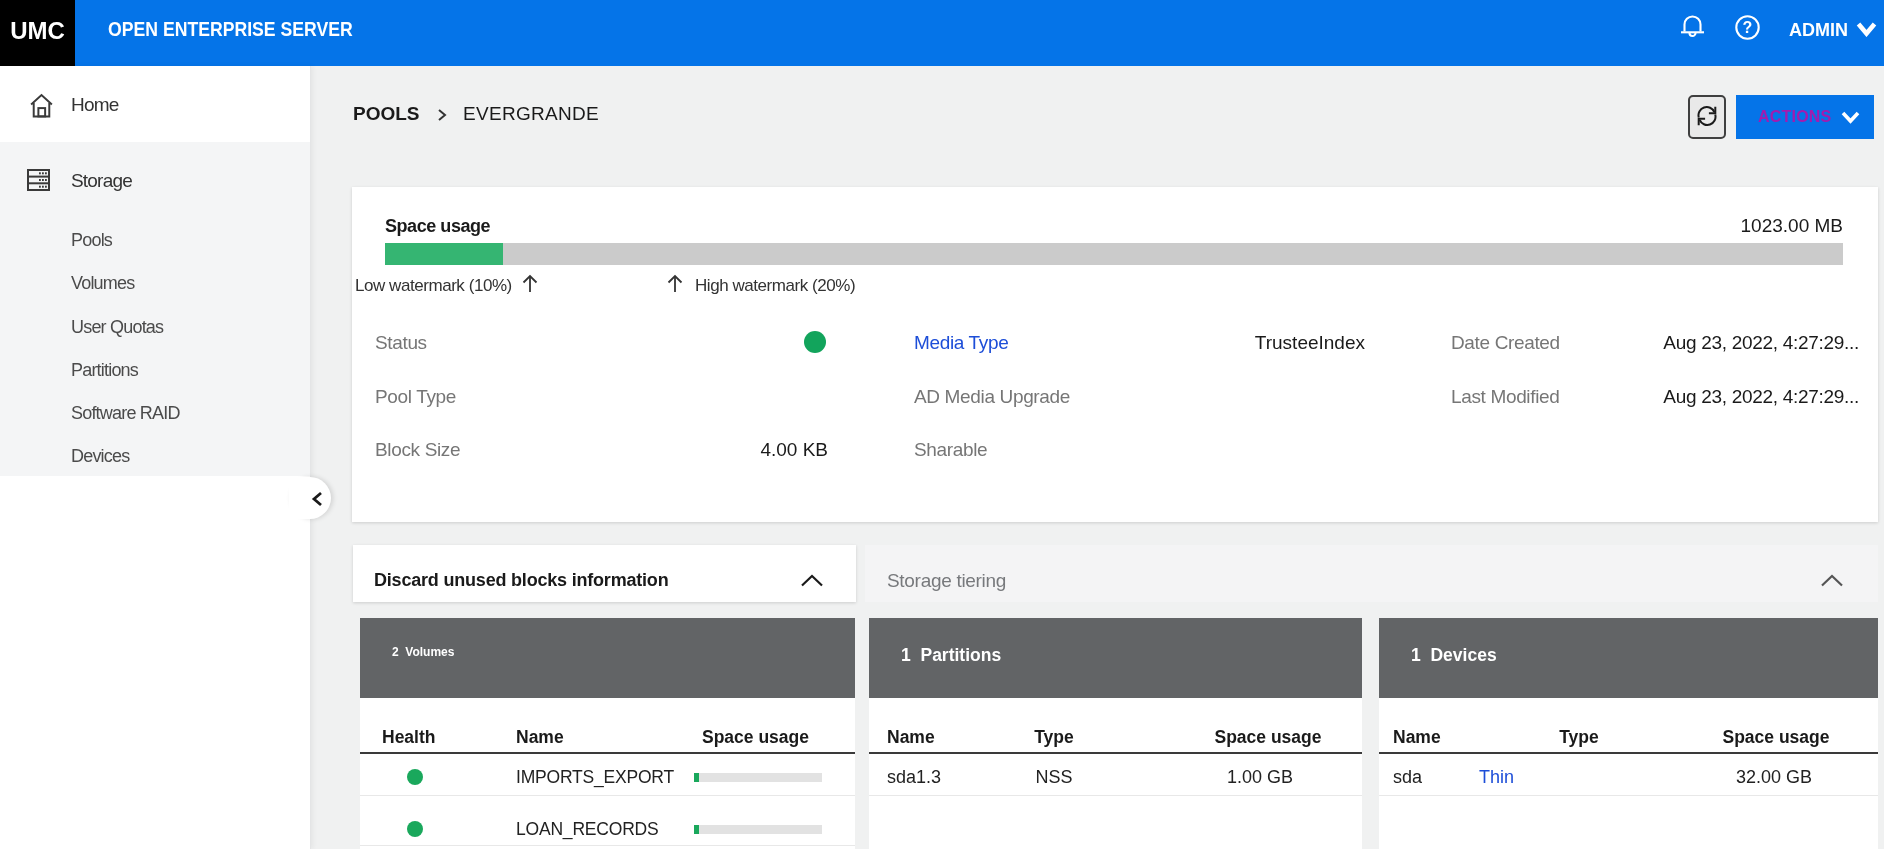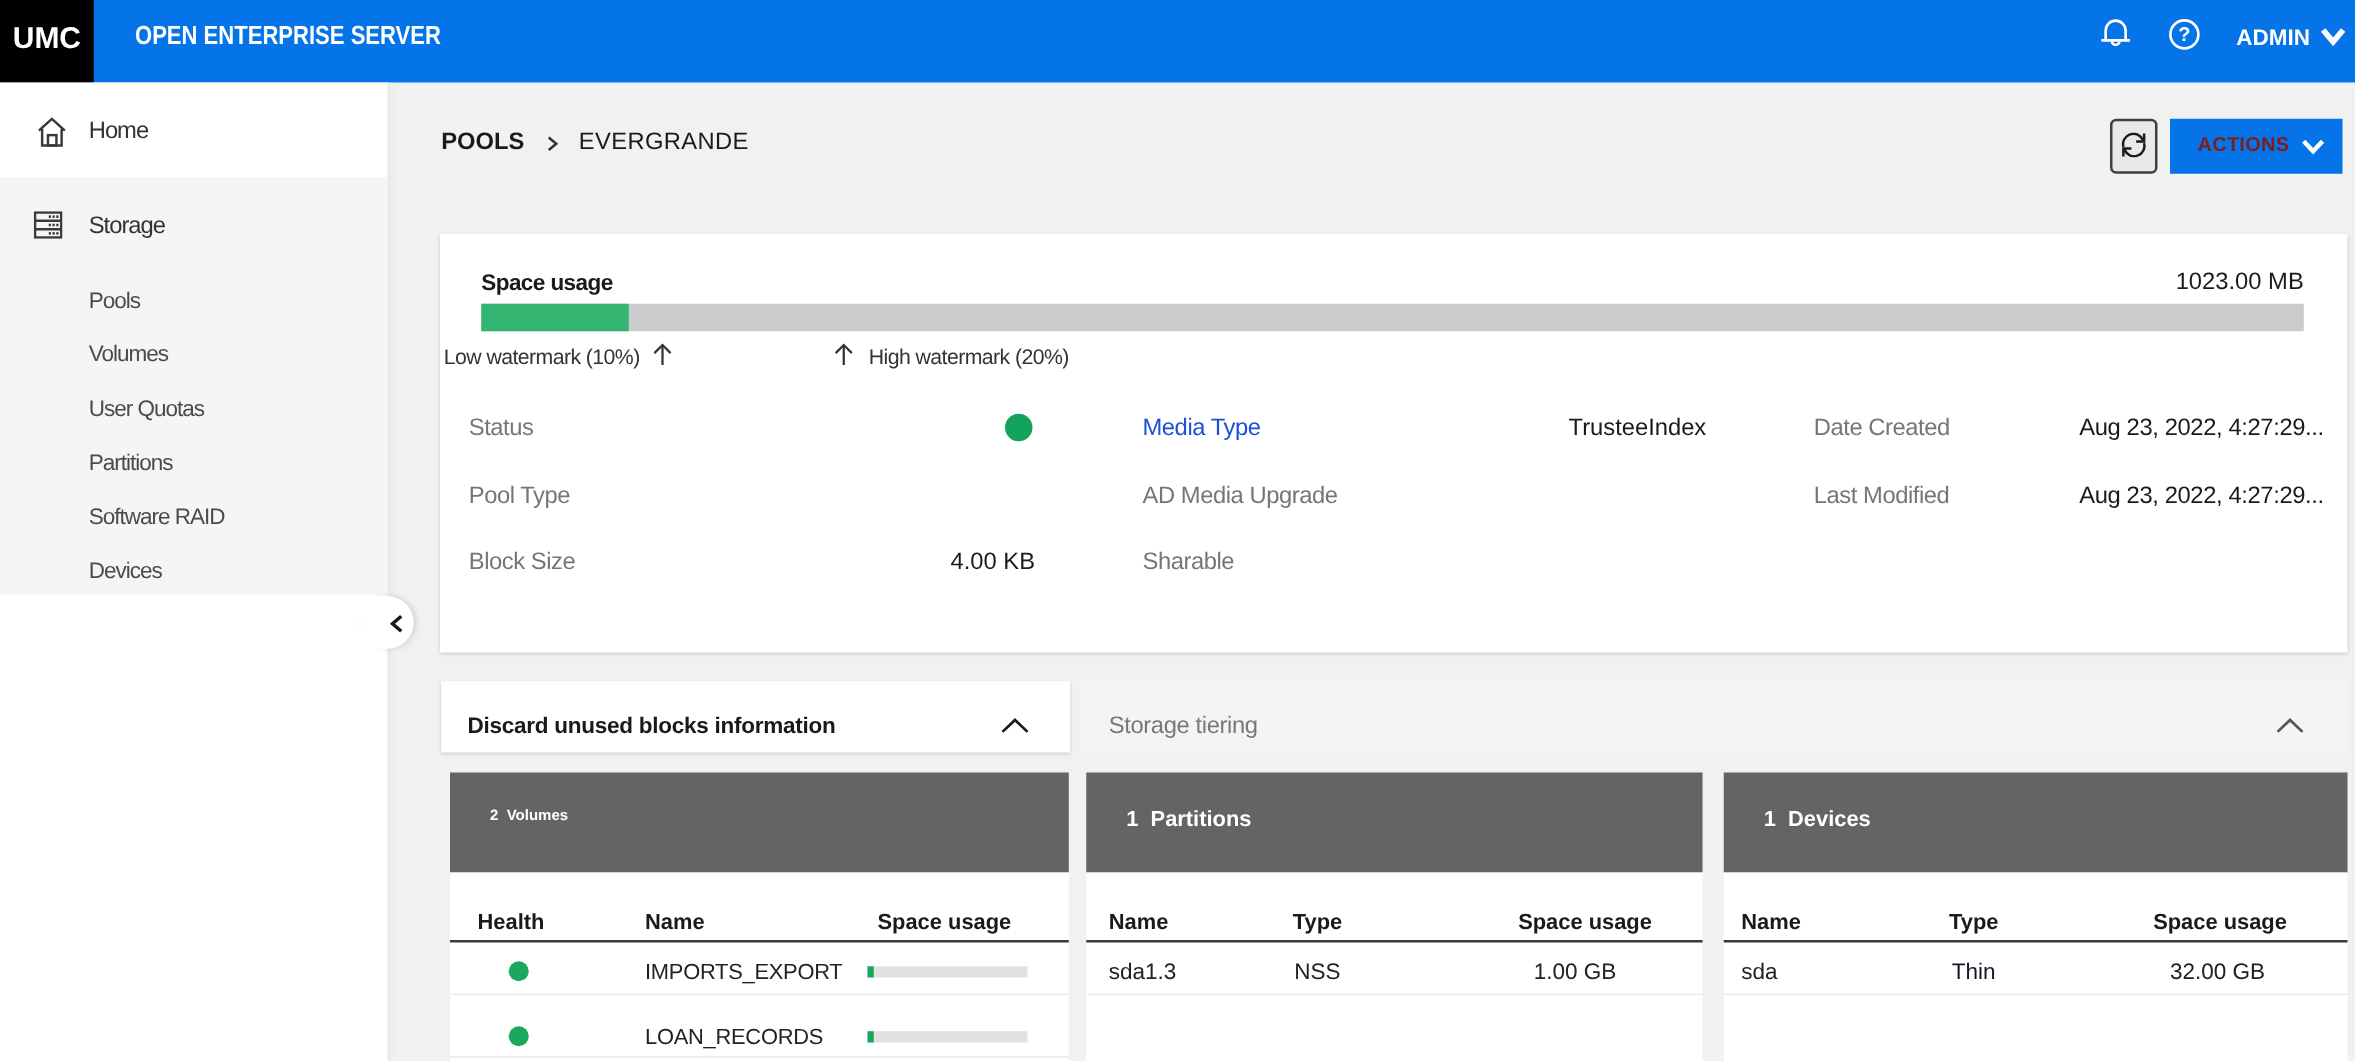"ACTIONS" div.abs { color: #7f1d1d -> #a21caf }
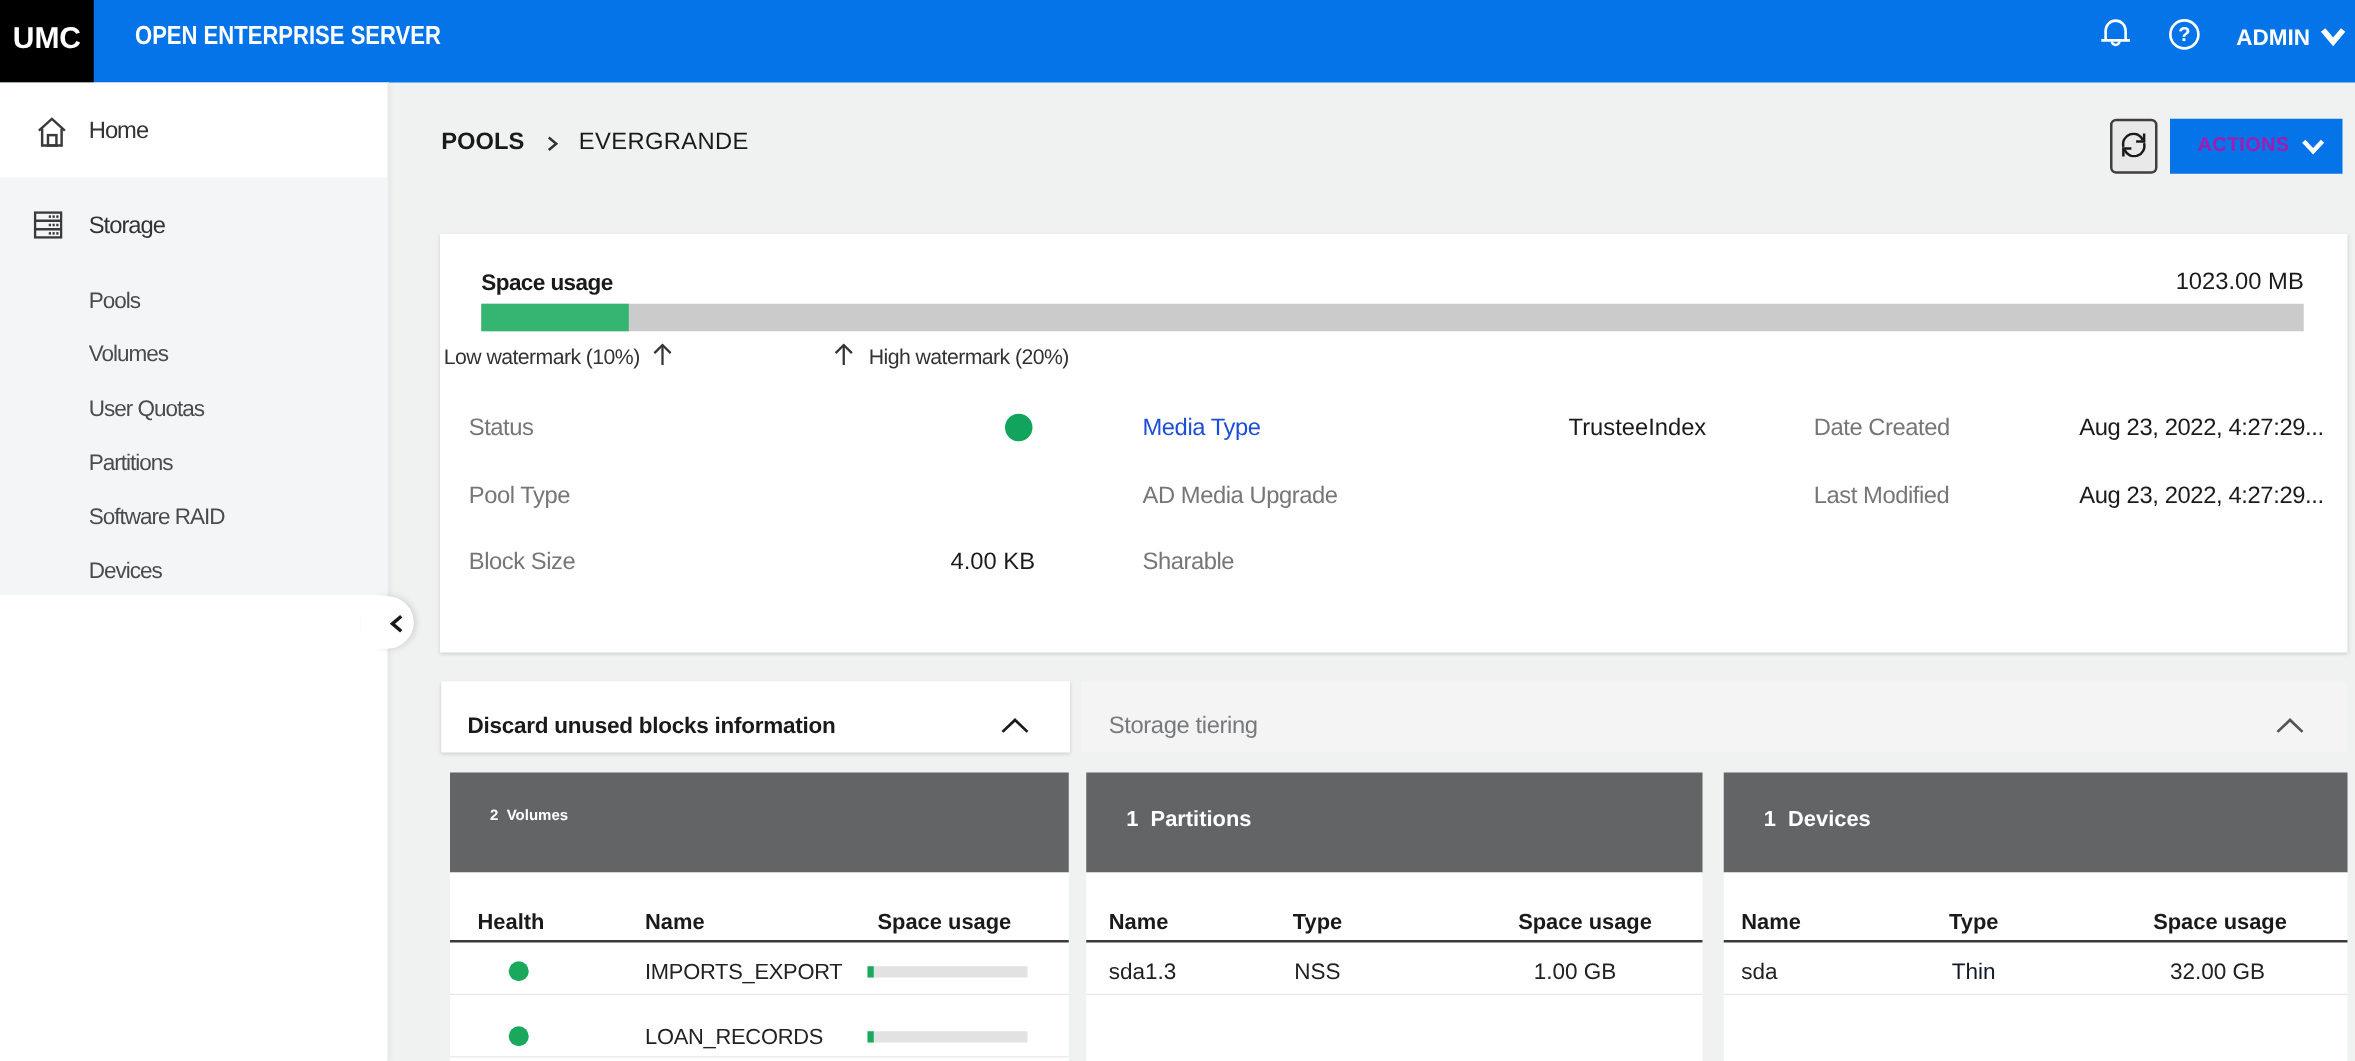"Thin" div.abs { color: #0f172a -> #1d4ed8; text-align: center -> left }
